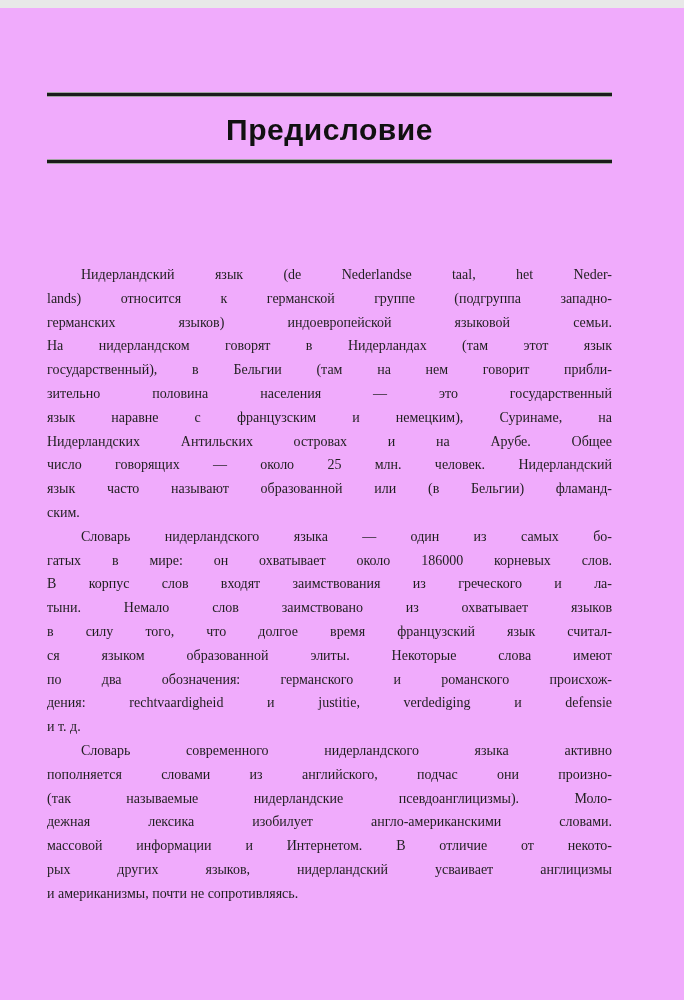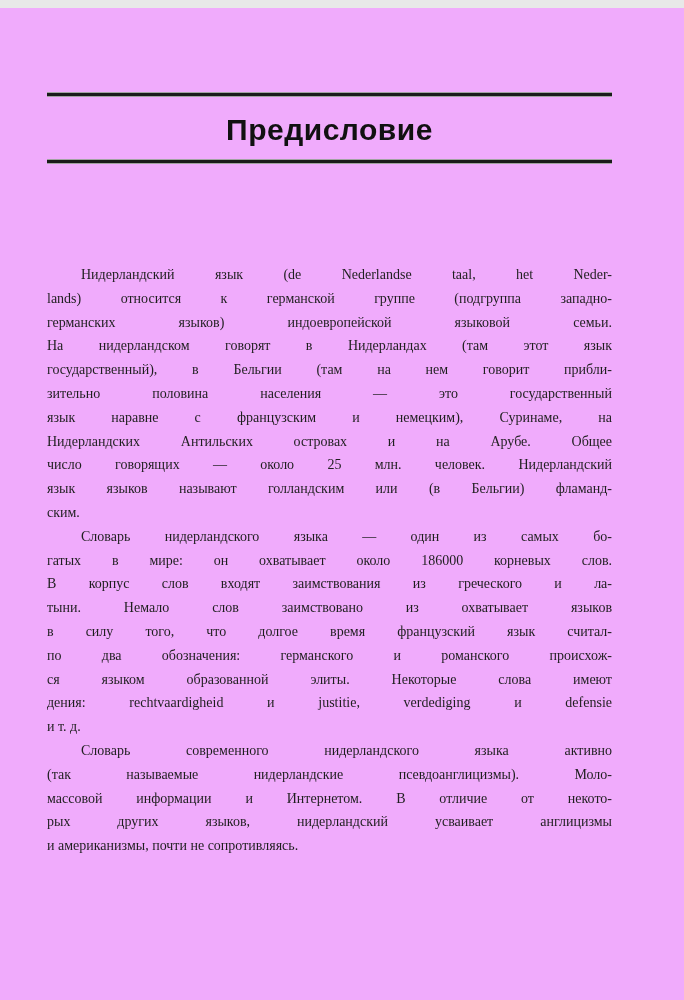"язык языков называют голландским или" div.text-line { text: языков называют голландским -> часто называют образованной }
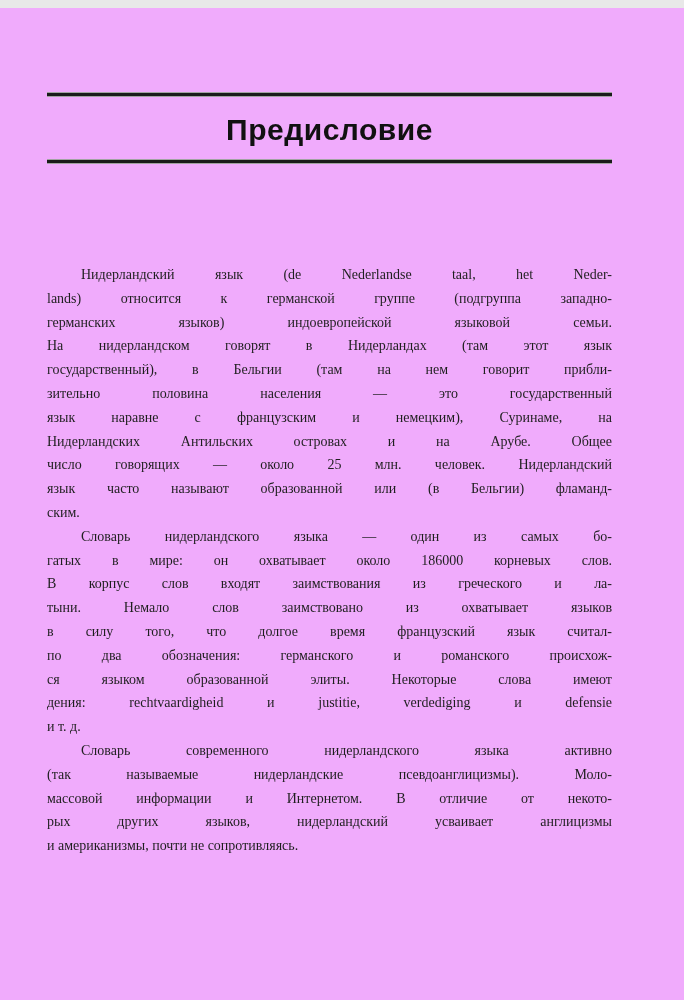"по два обозначения: германского и" div.text-line { order: before "ся языком образованной элиты. Некоторые" -> after "ся языком образованной элиты. Некоторые" }
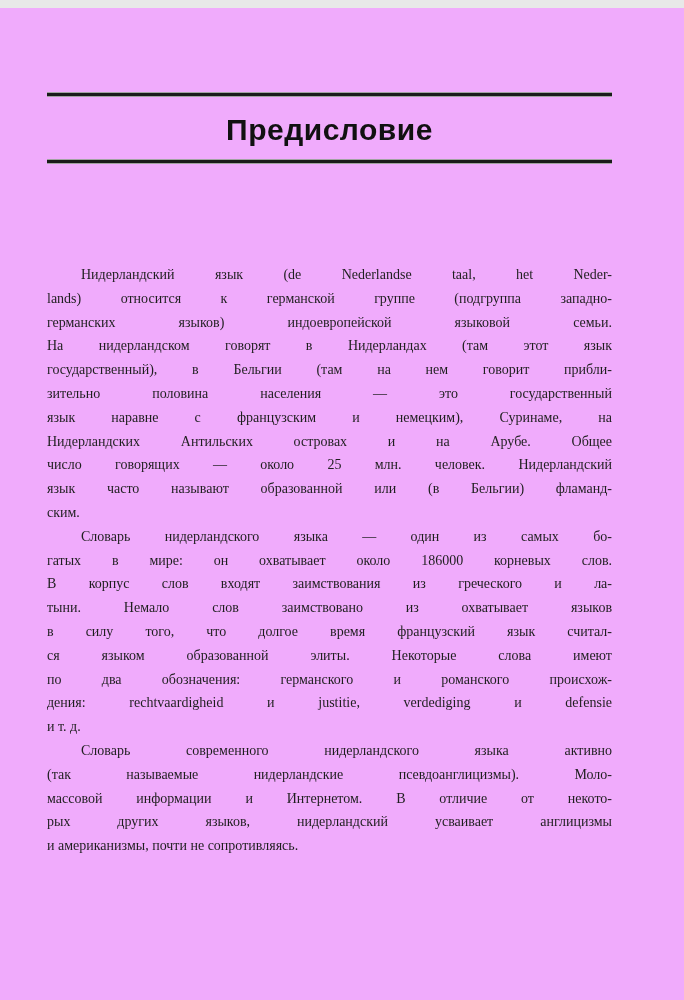"пополняется словами из английского," div.text-line { html: none -> <div>пополняется словами из английского, подчас они произно-</div> }
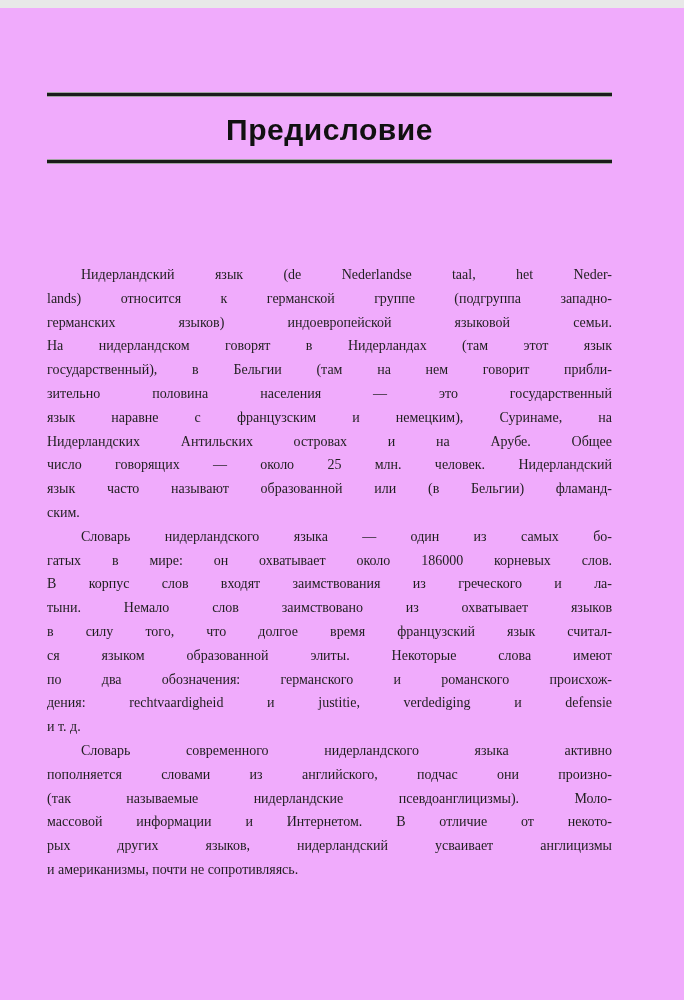"дежная лексика изобилует" div.text-line { html: none -> <div>дежная лексика изобилует англо-американскими словами.</div> }
